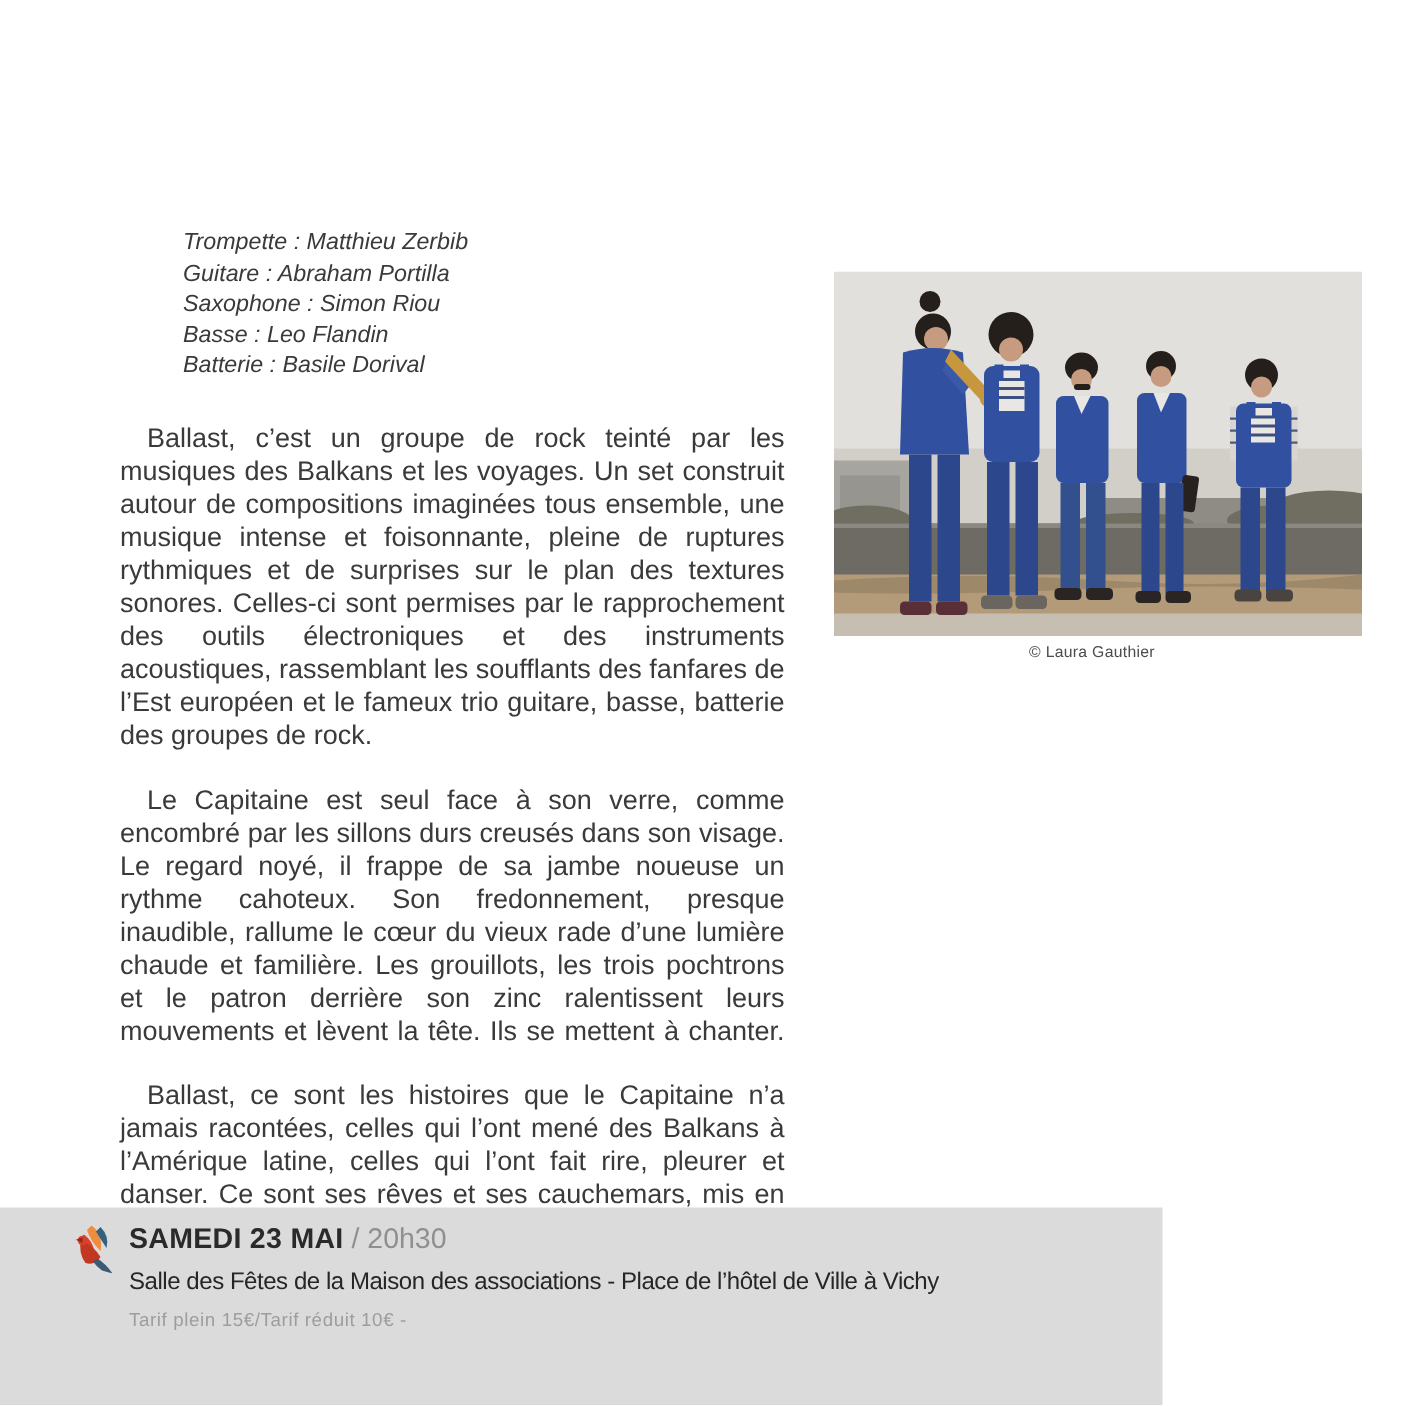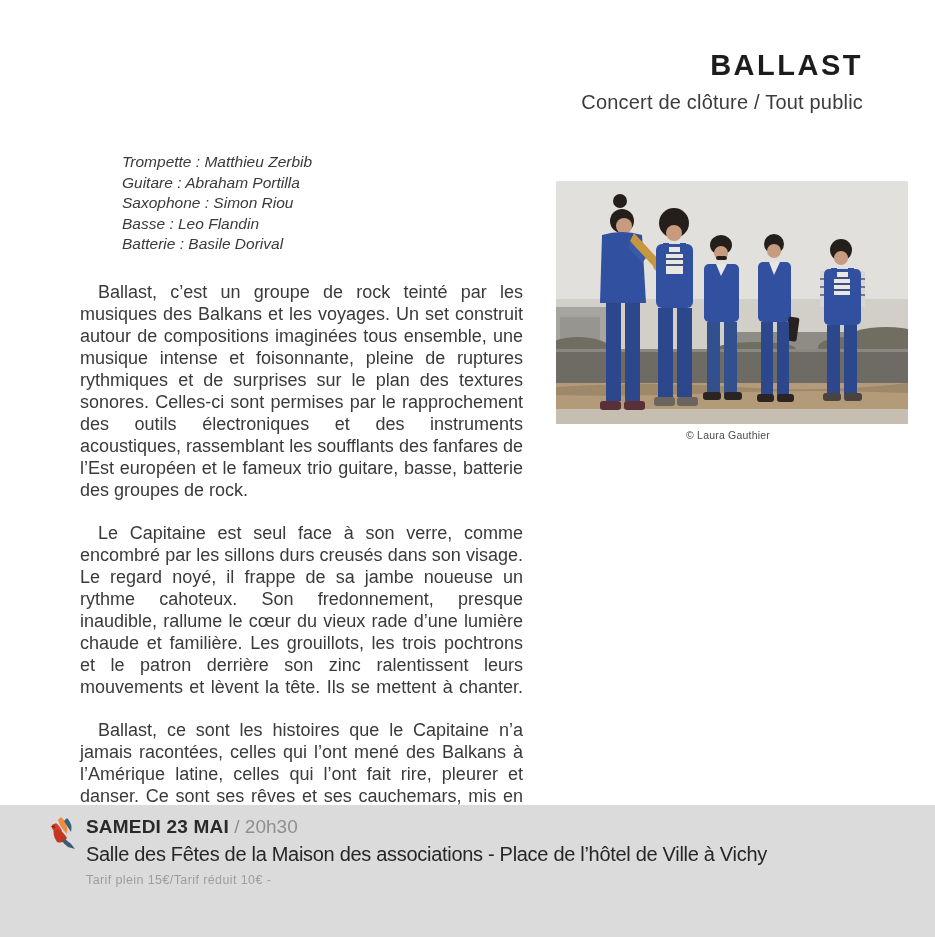"BALLAST" div.header { html: <div> <div>BALLAST</div> <div>Concert de clôture / Tout public</div> </div> -> none }
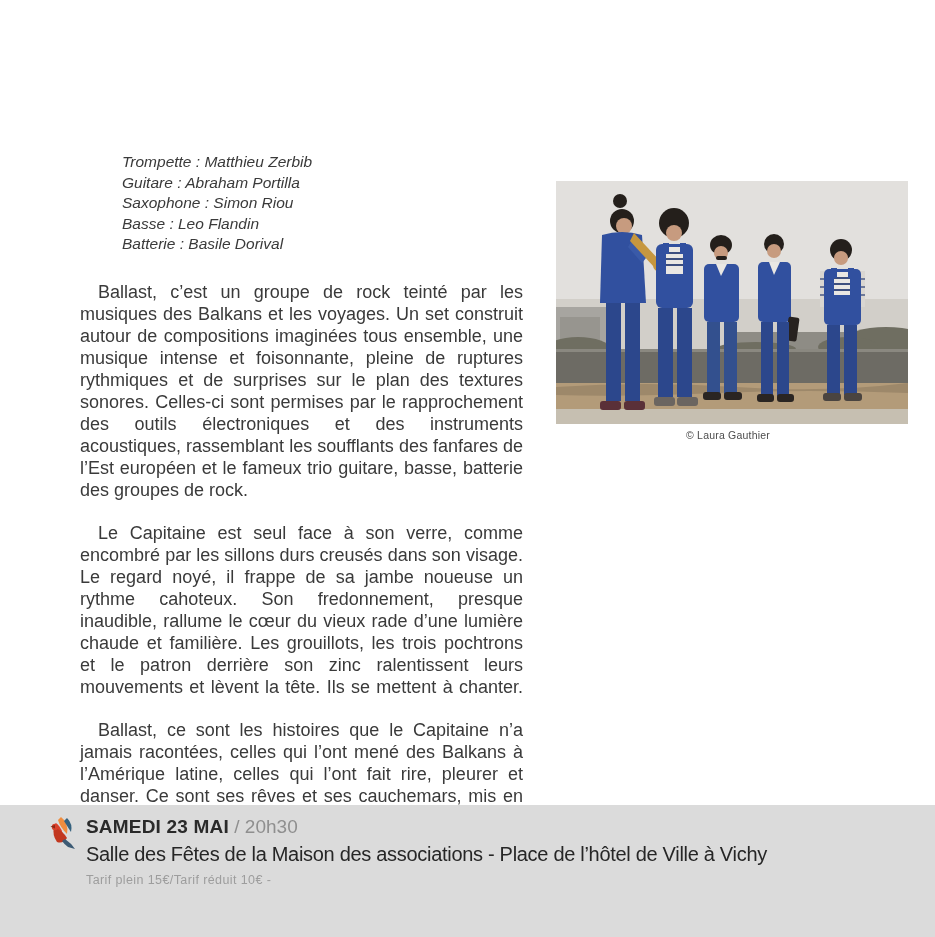"SAMEDI 23 MAI / 20h30" .footer { width: 935px -> 775px }
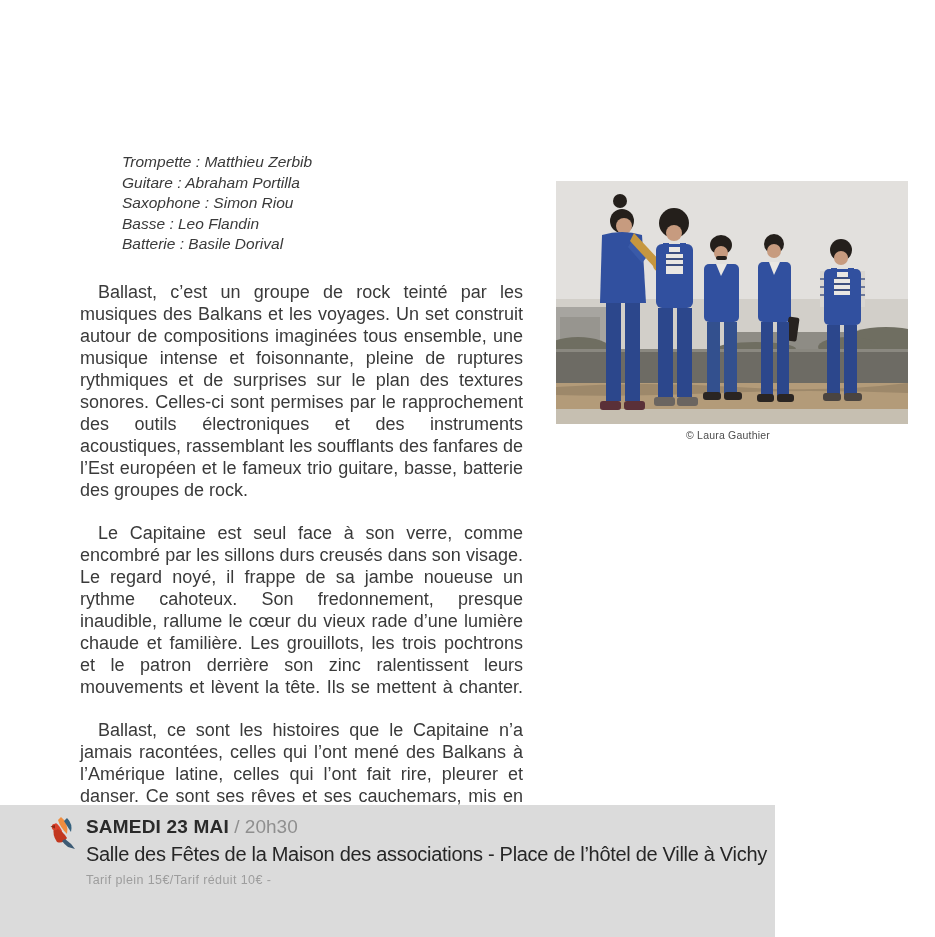"Salle des Fêtes de la" .venue { font-size: 20px -> 16px }
